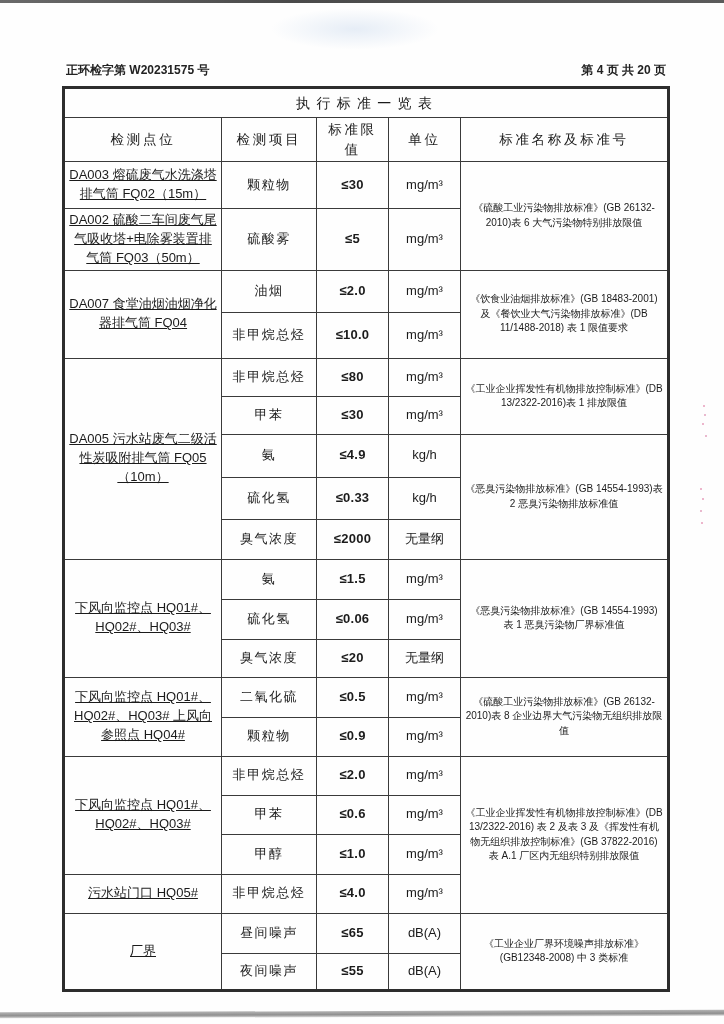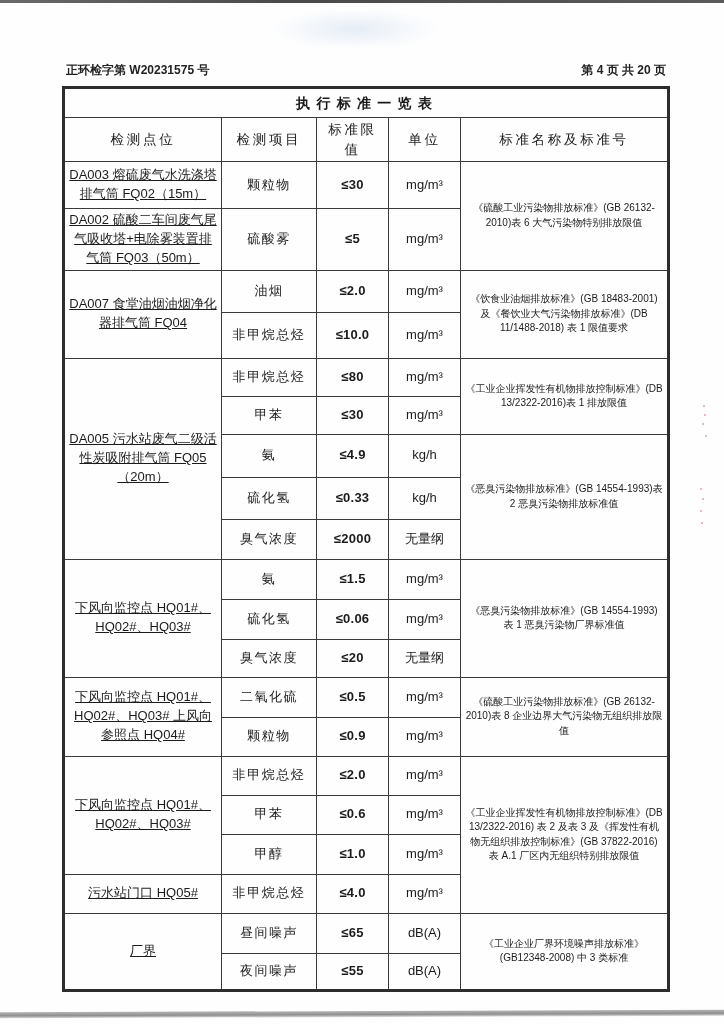"执行标准一览表" tr.title-row td { font-weight: 700 -> 400 }
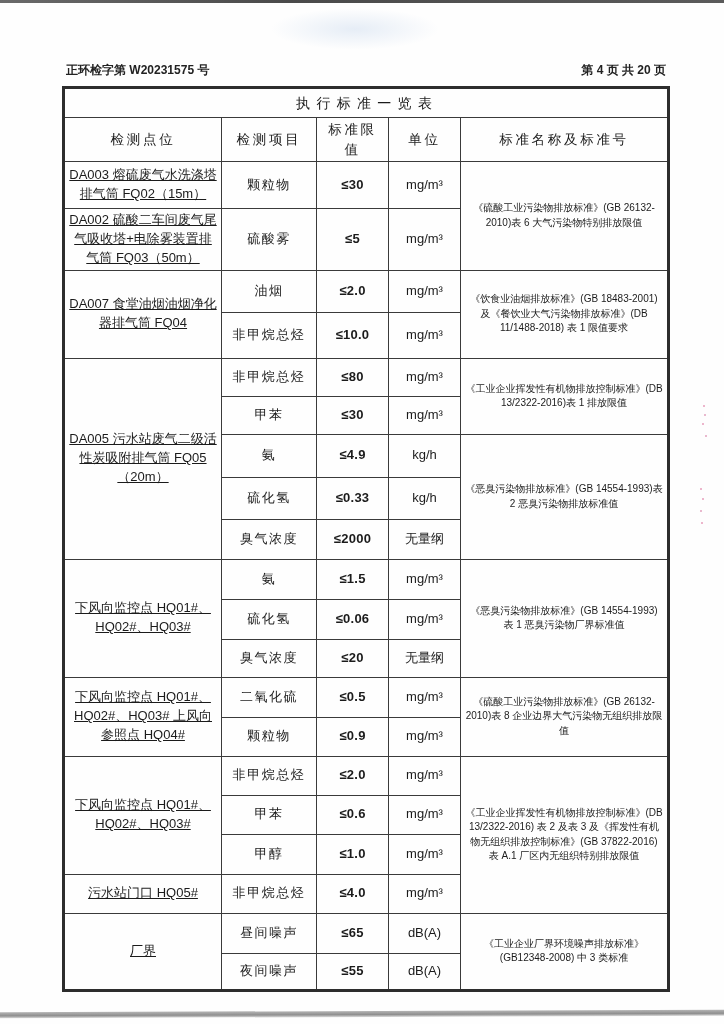"DA005 污水站废气二级活性炭吸附排气筒 FQ05（20m）" td.point-cell { text: 20m -> 10m }
